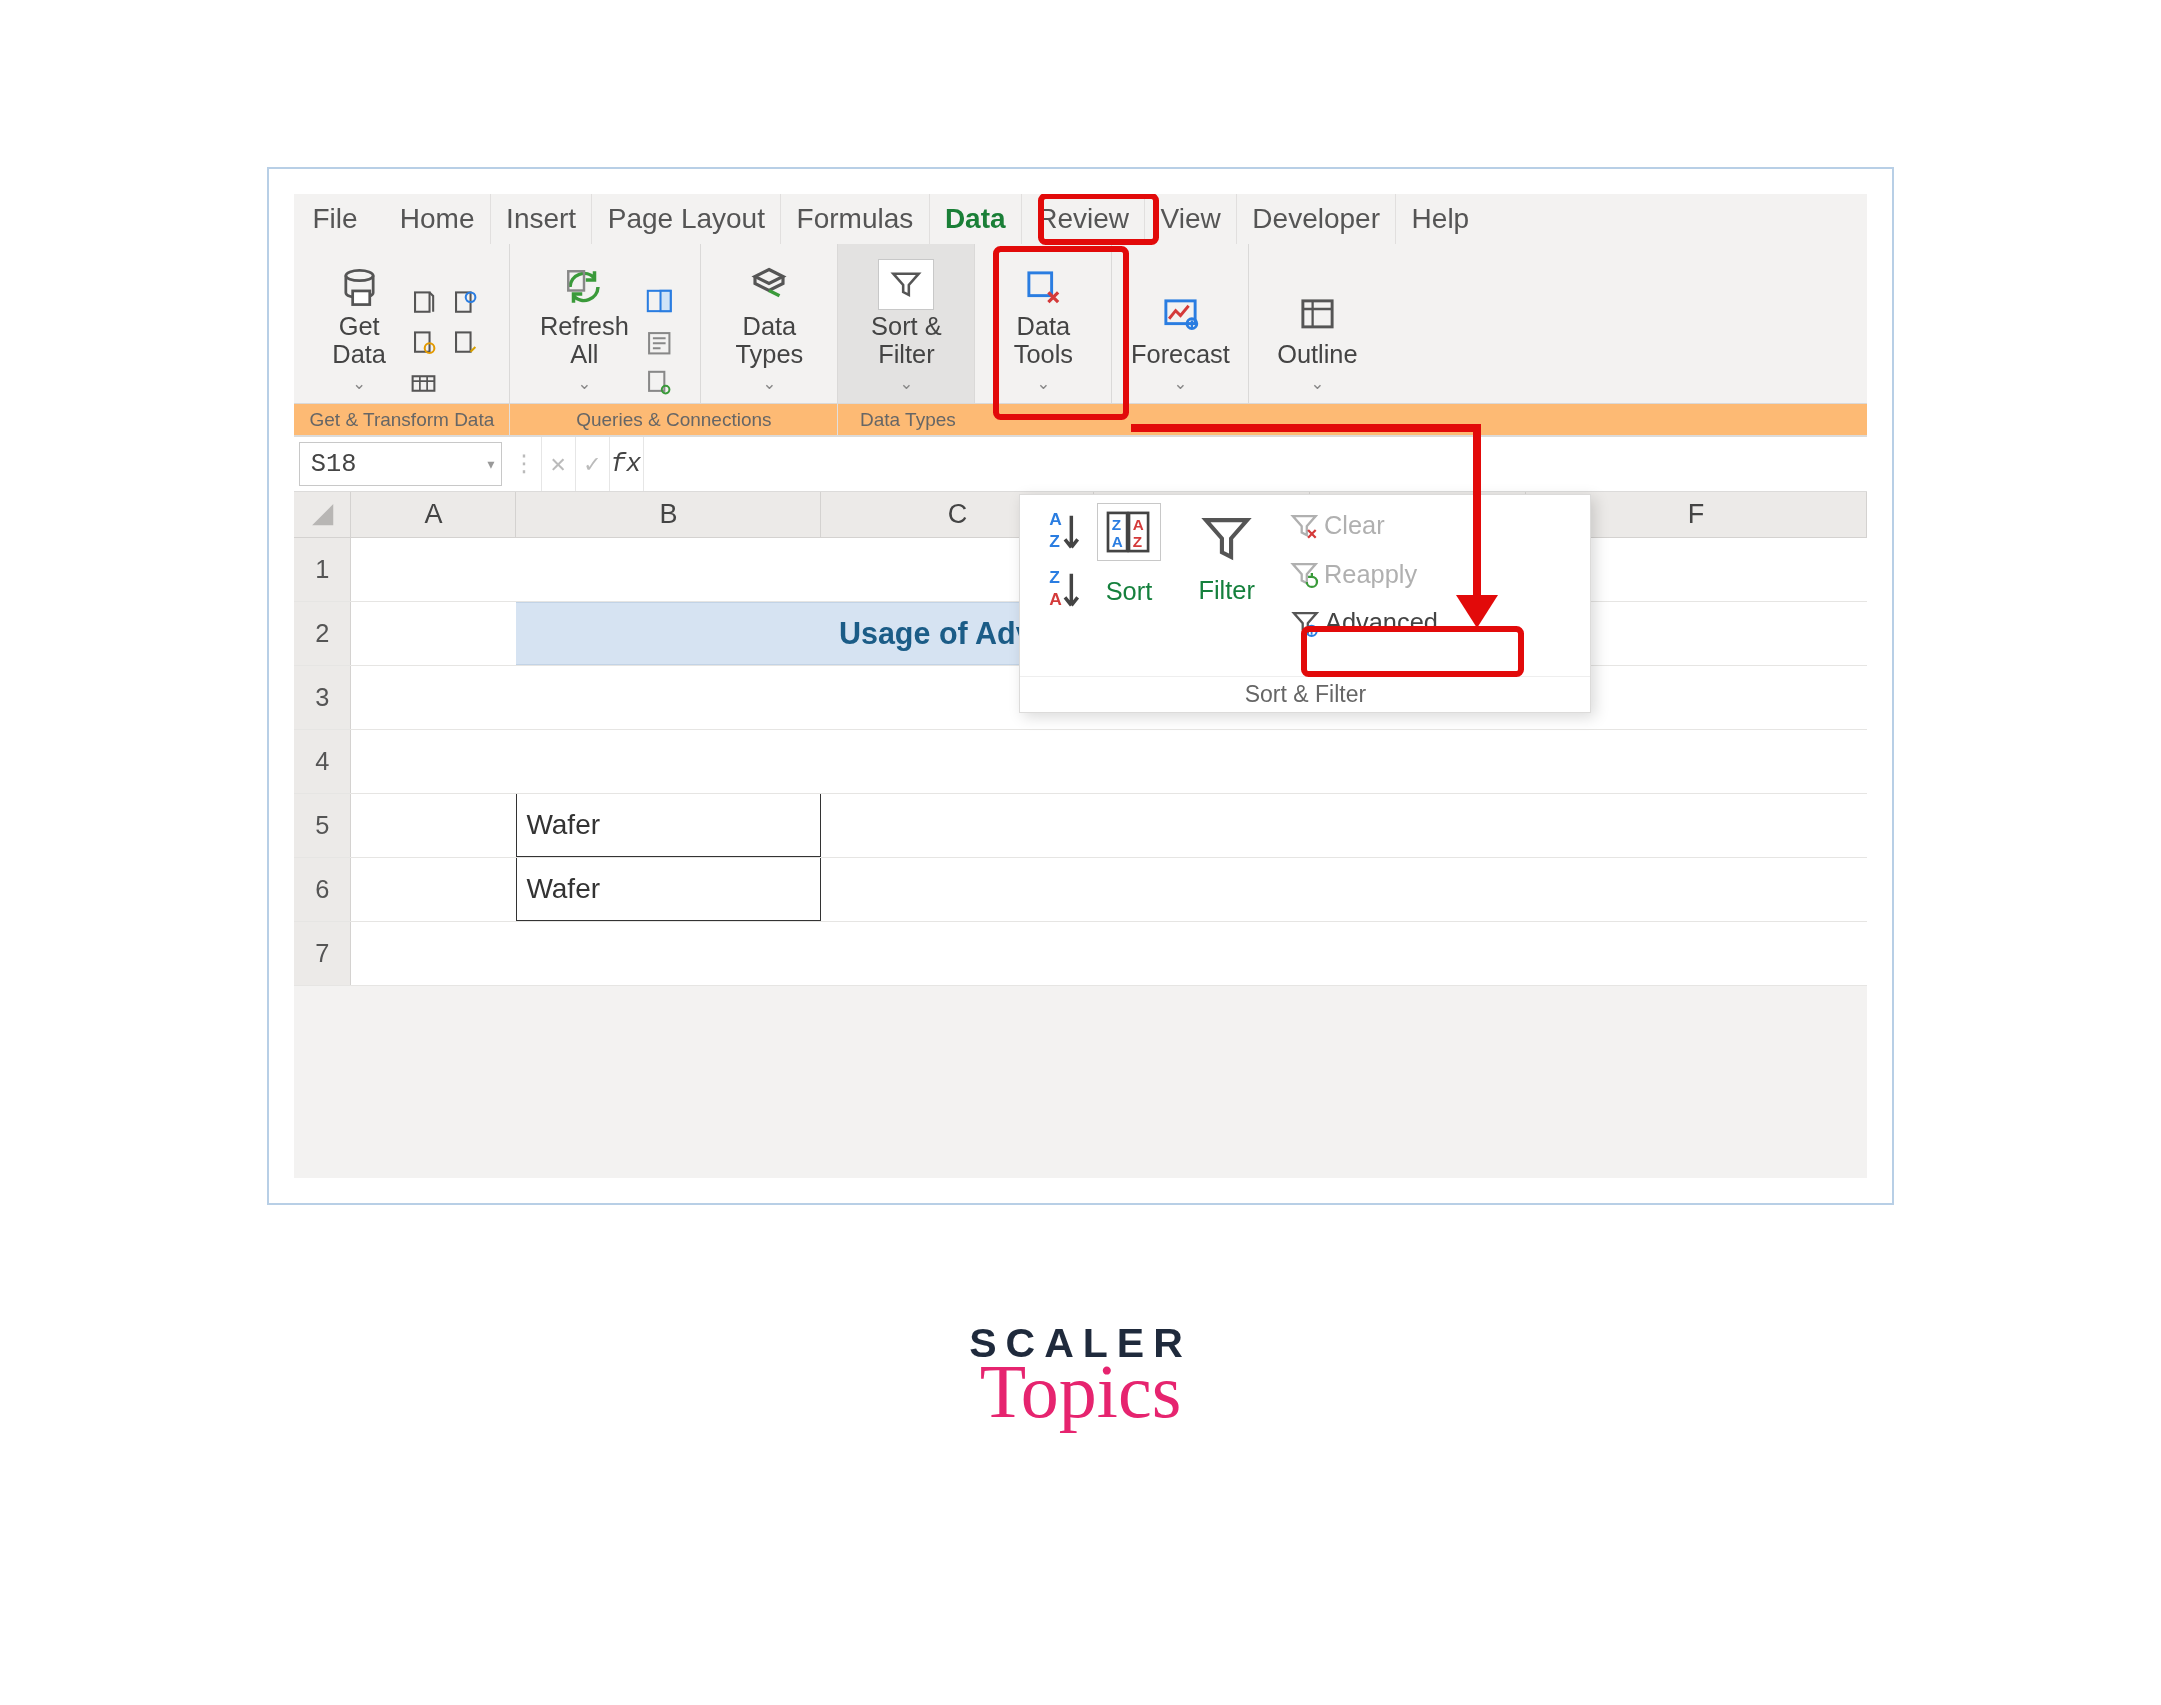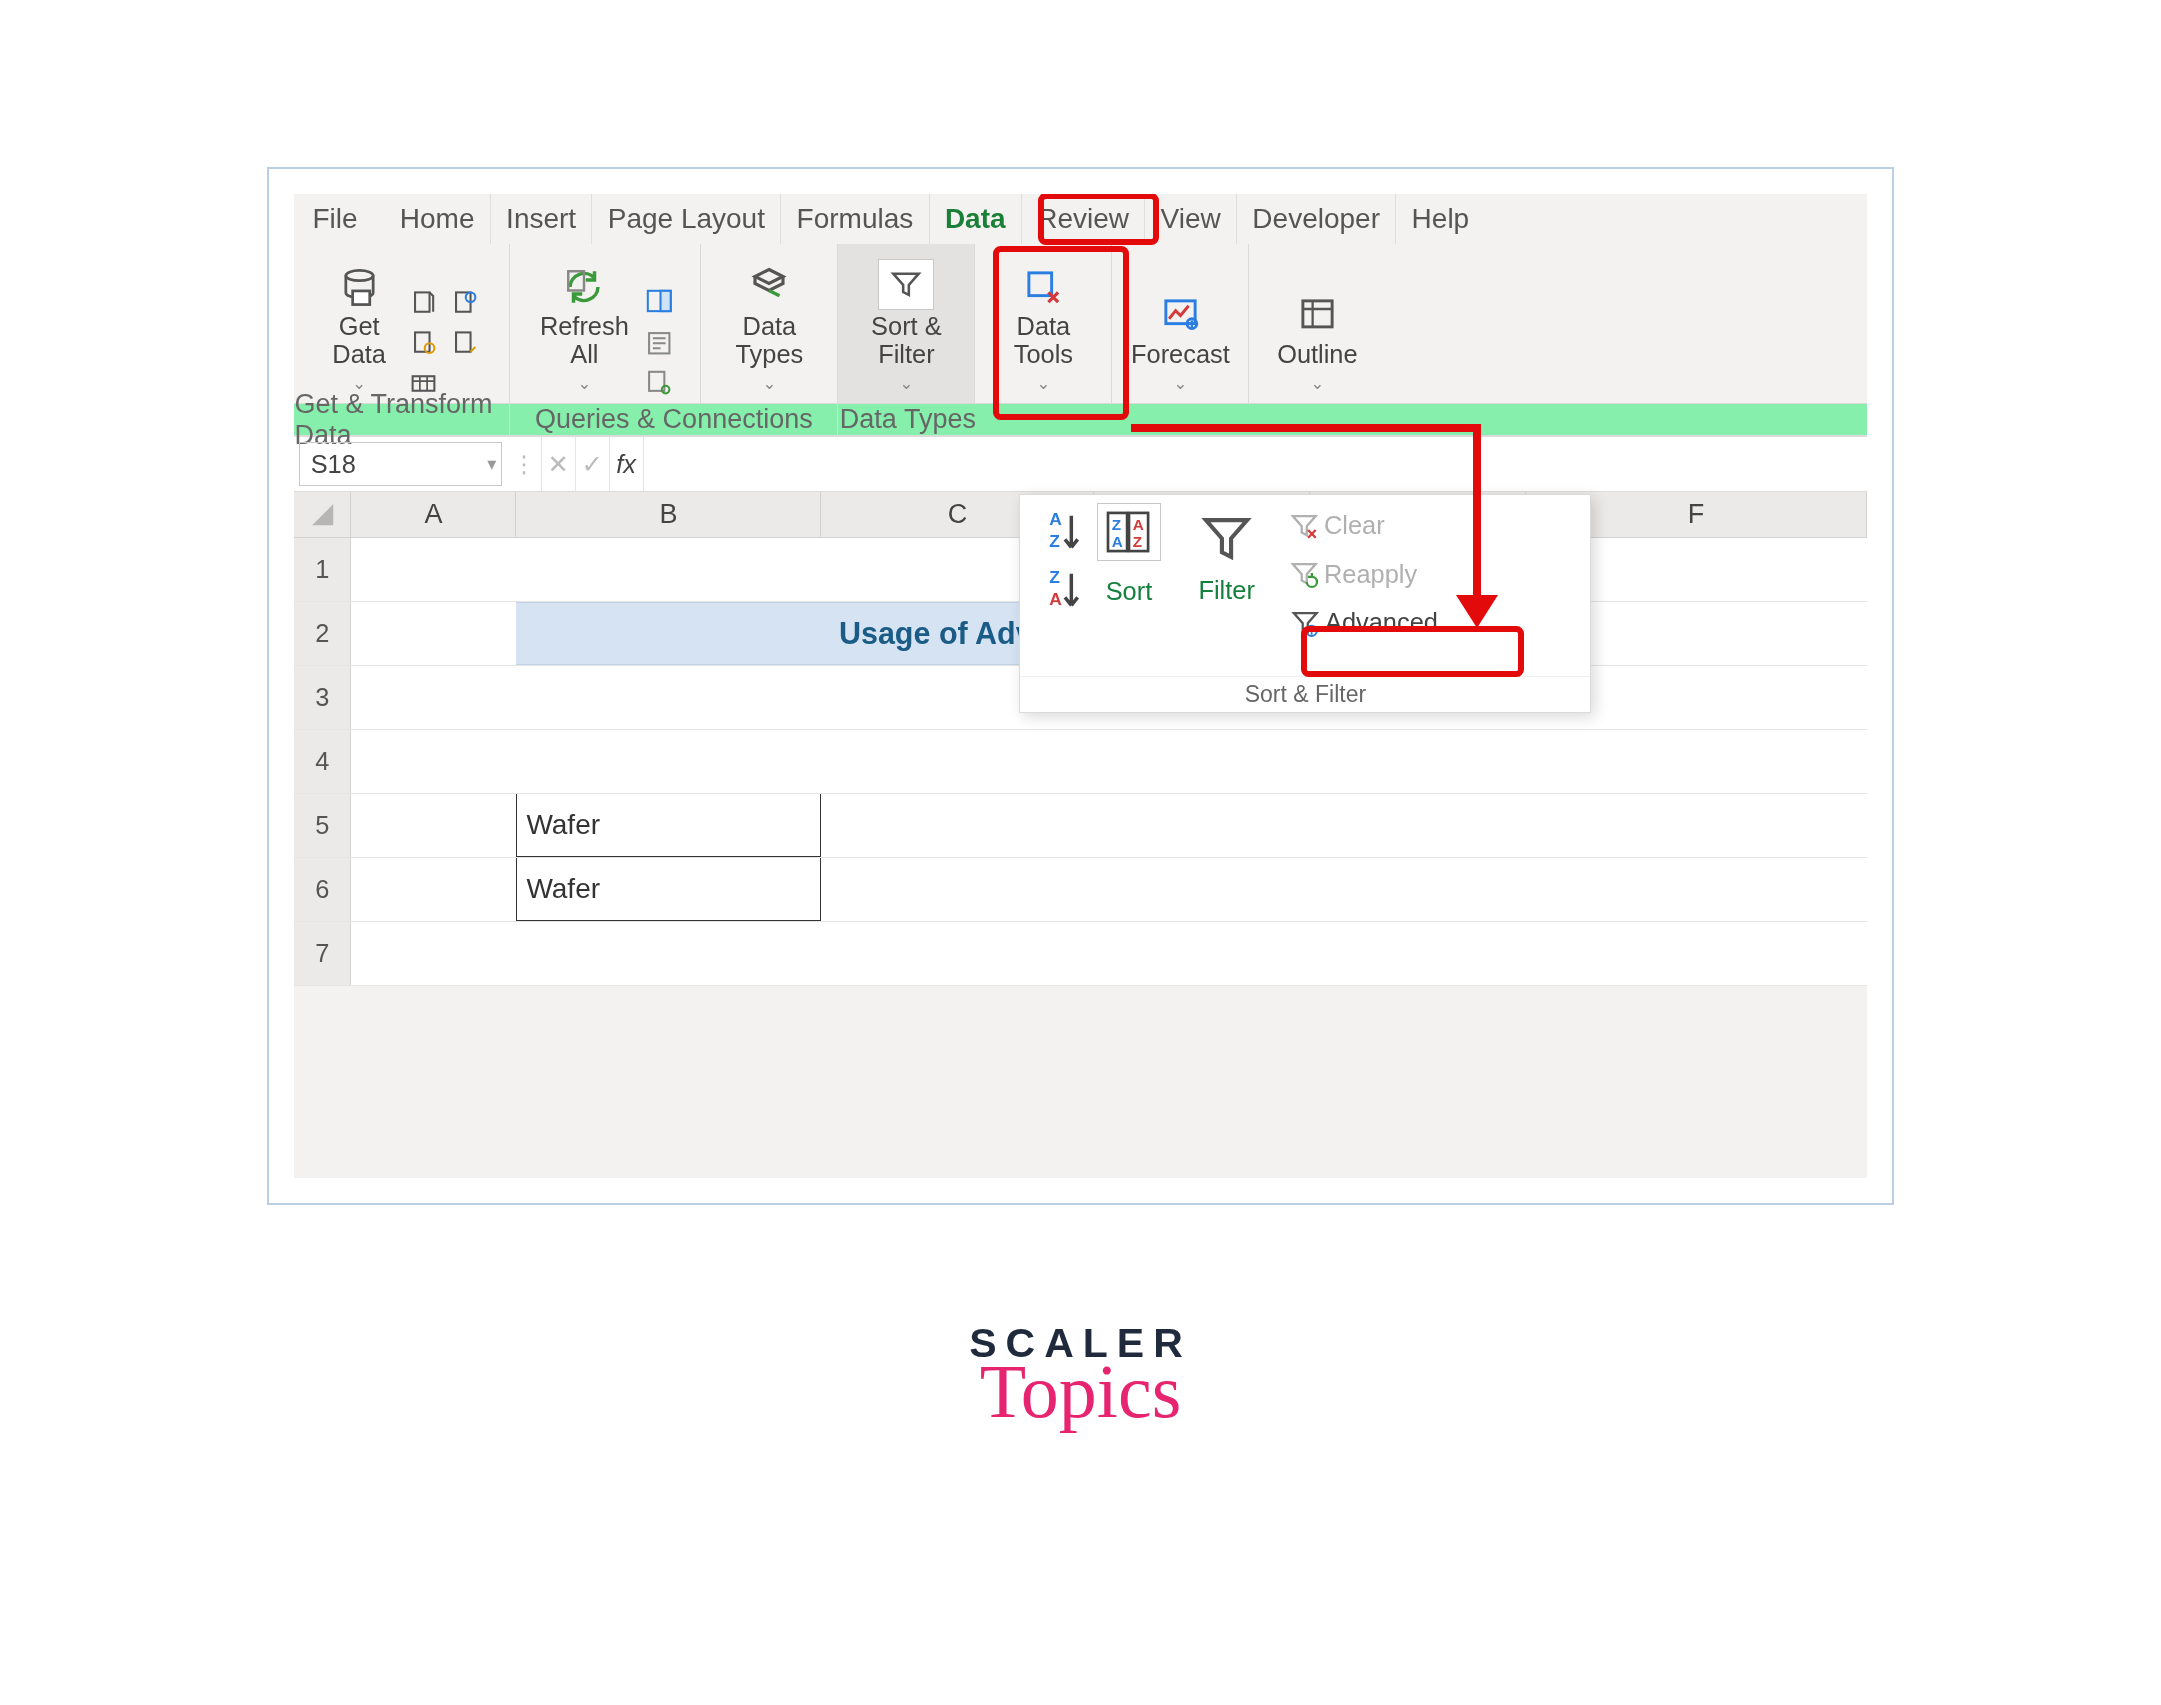"Get & Transform Data" .ribbon-captions { background: #86efac -> #fdba74; font-size: 27px -> 19px }
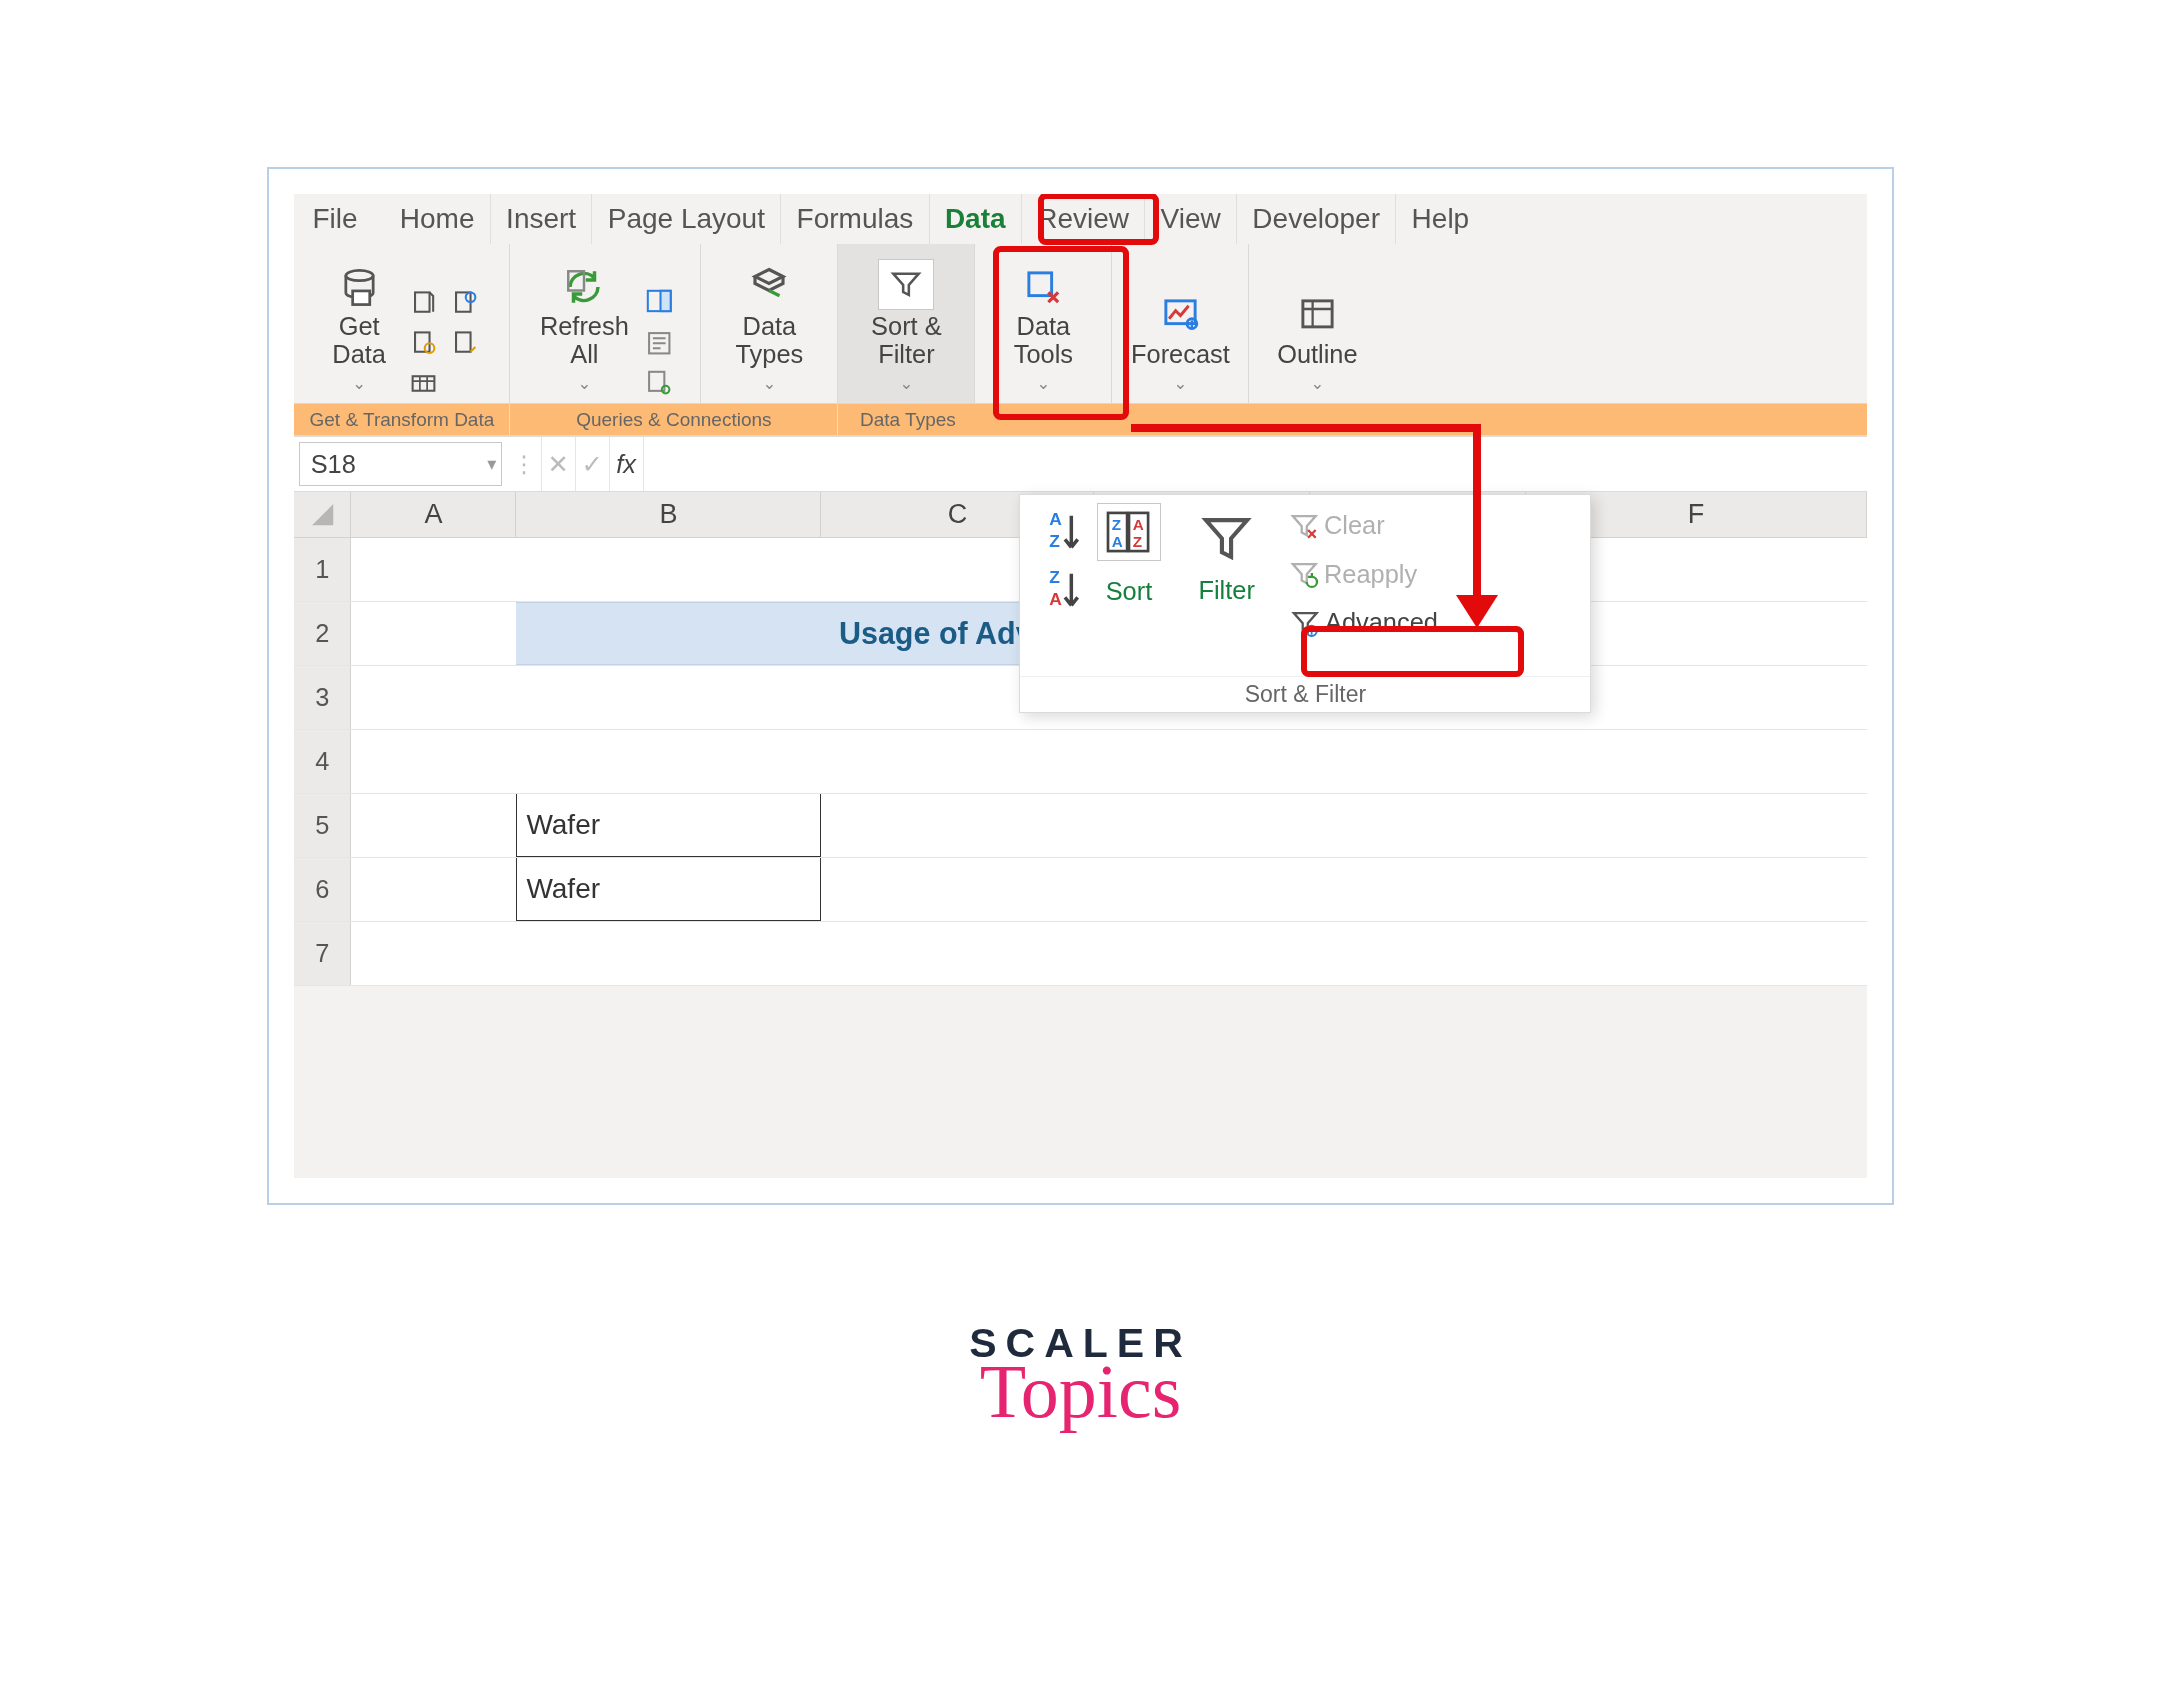"S18" .fx-row { font-family: none -> Liberation Mono, monospace }
